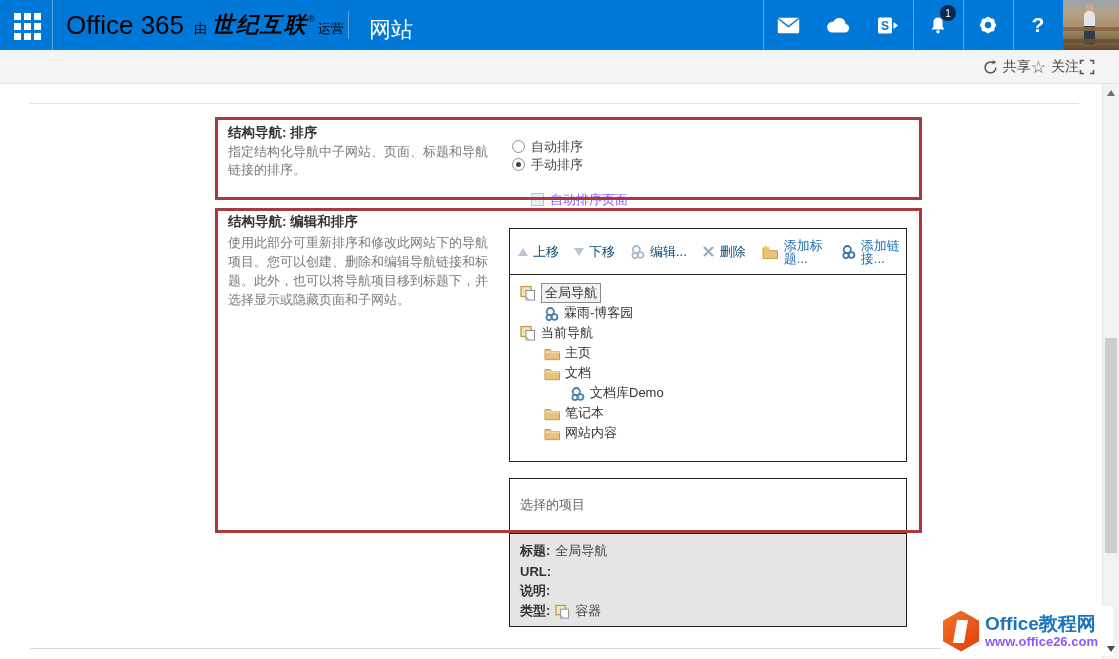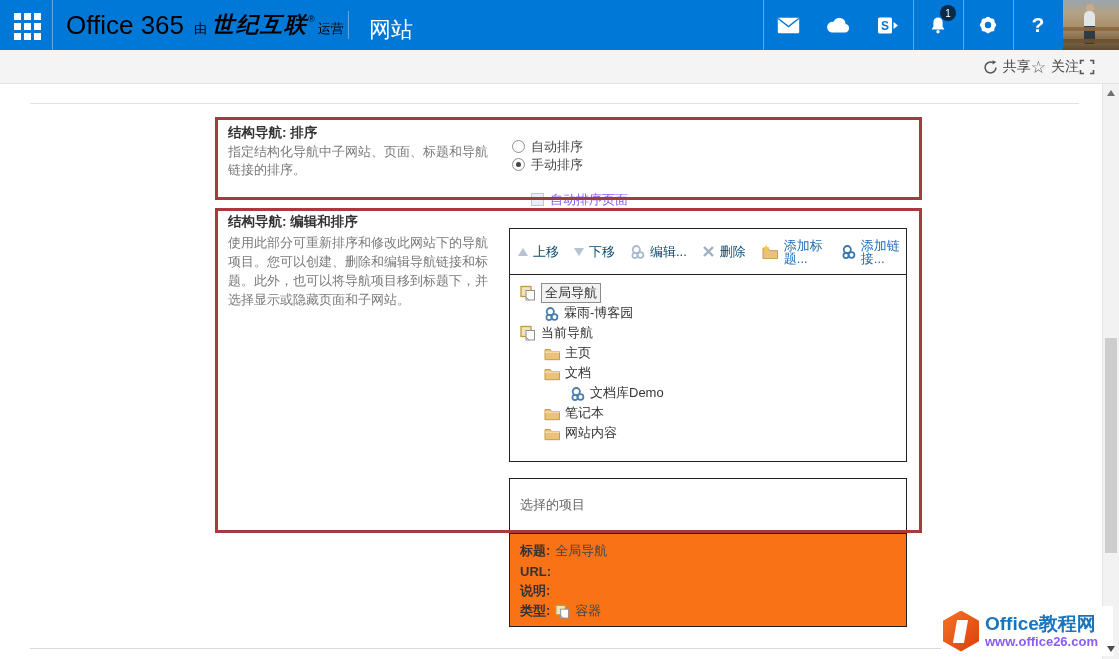"标题:" .pb-det { background: #f97316 -> #e5e5e5 }
